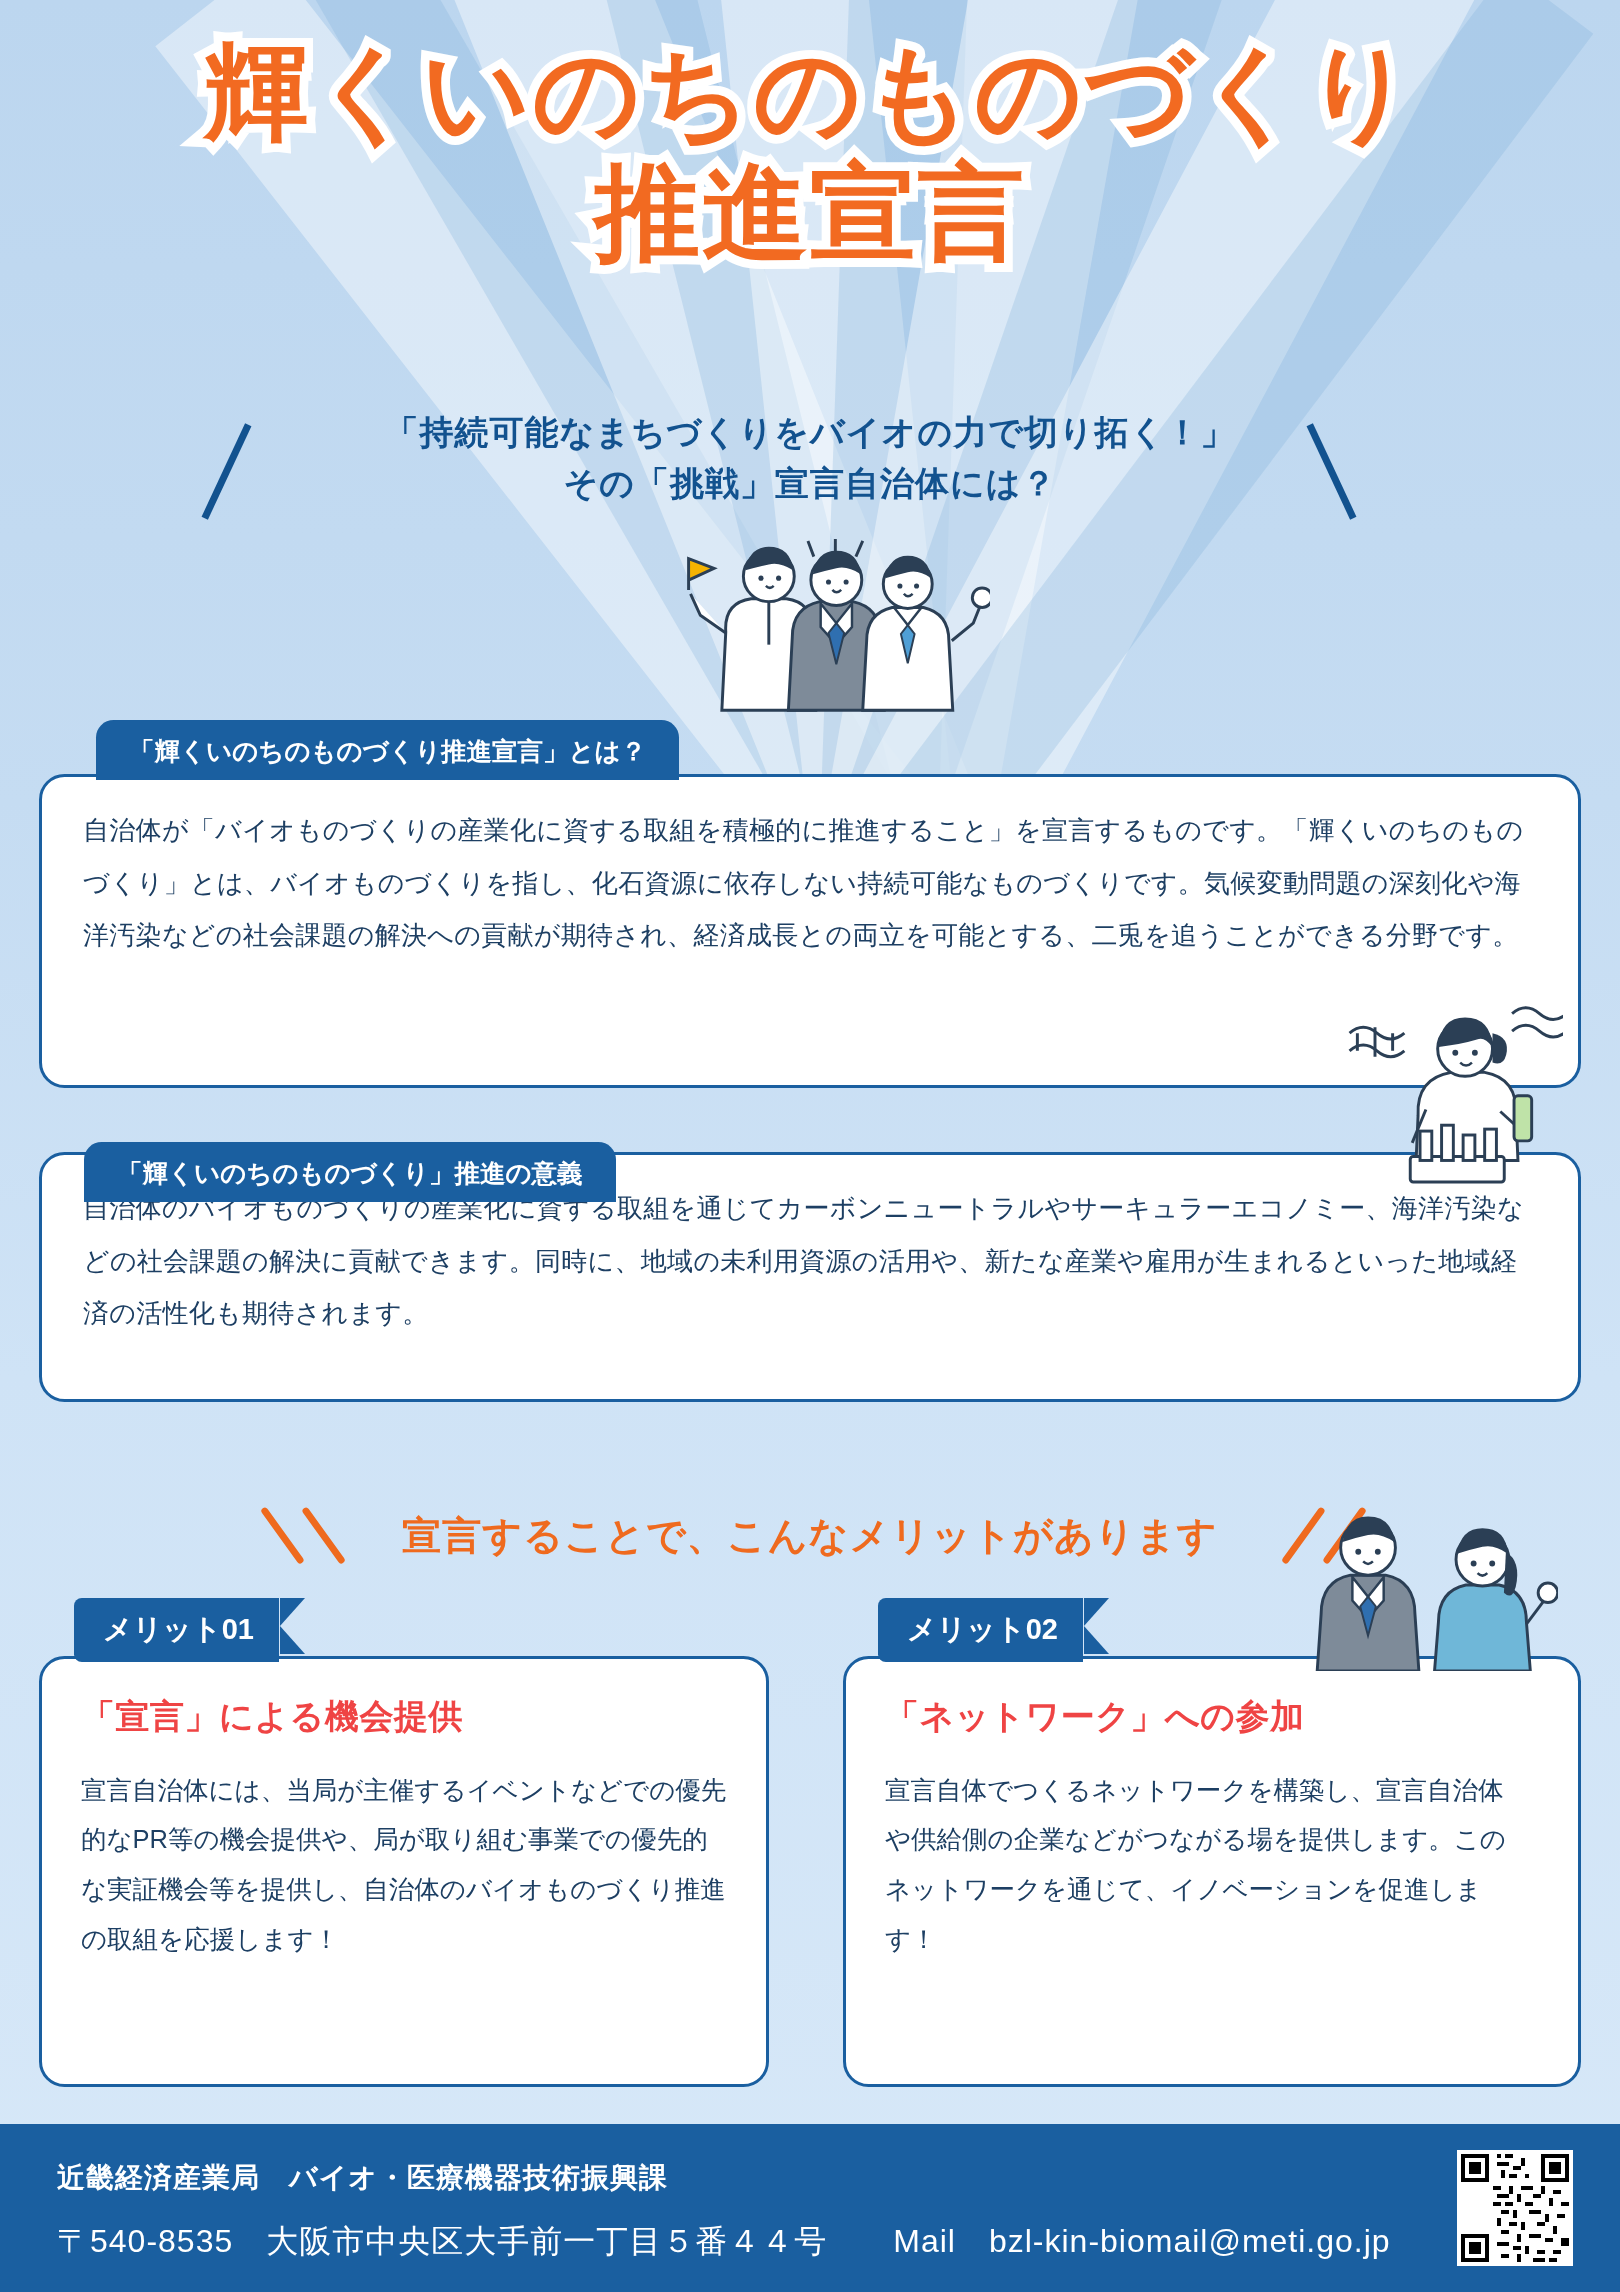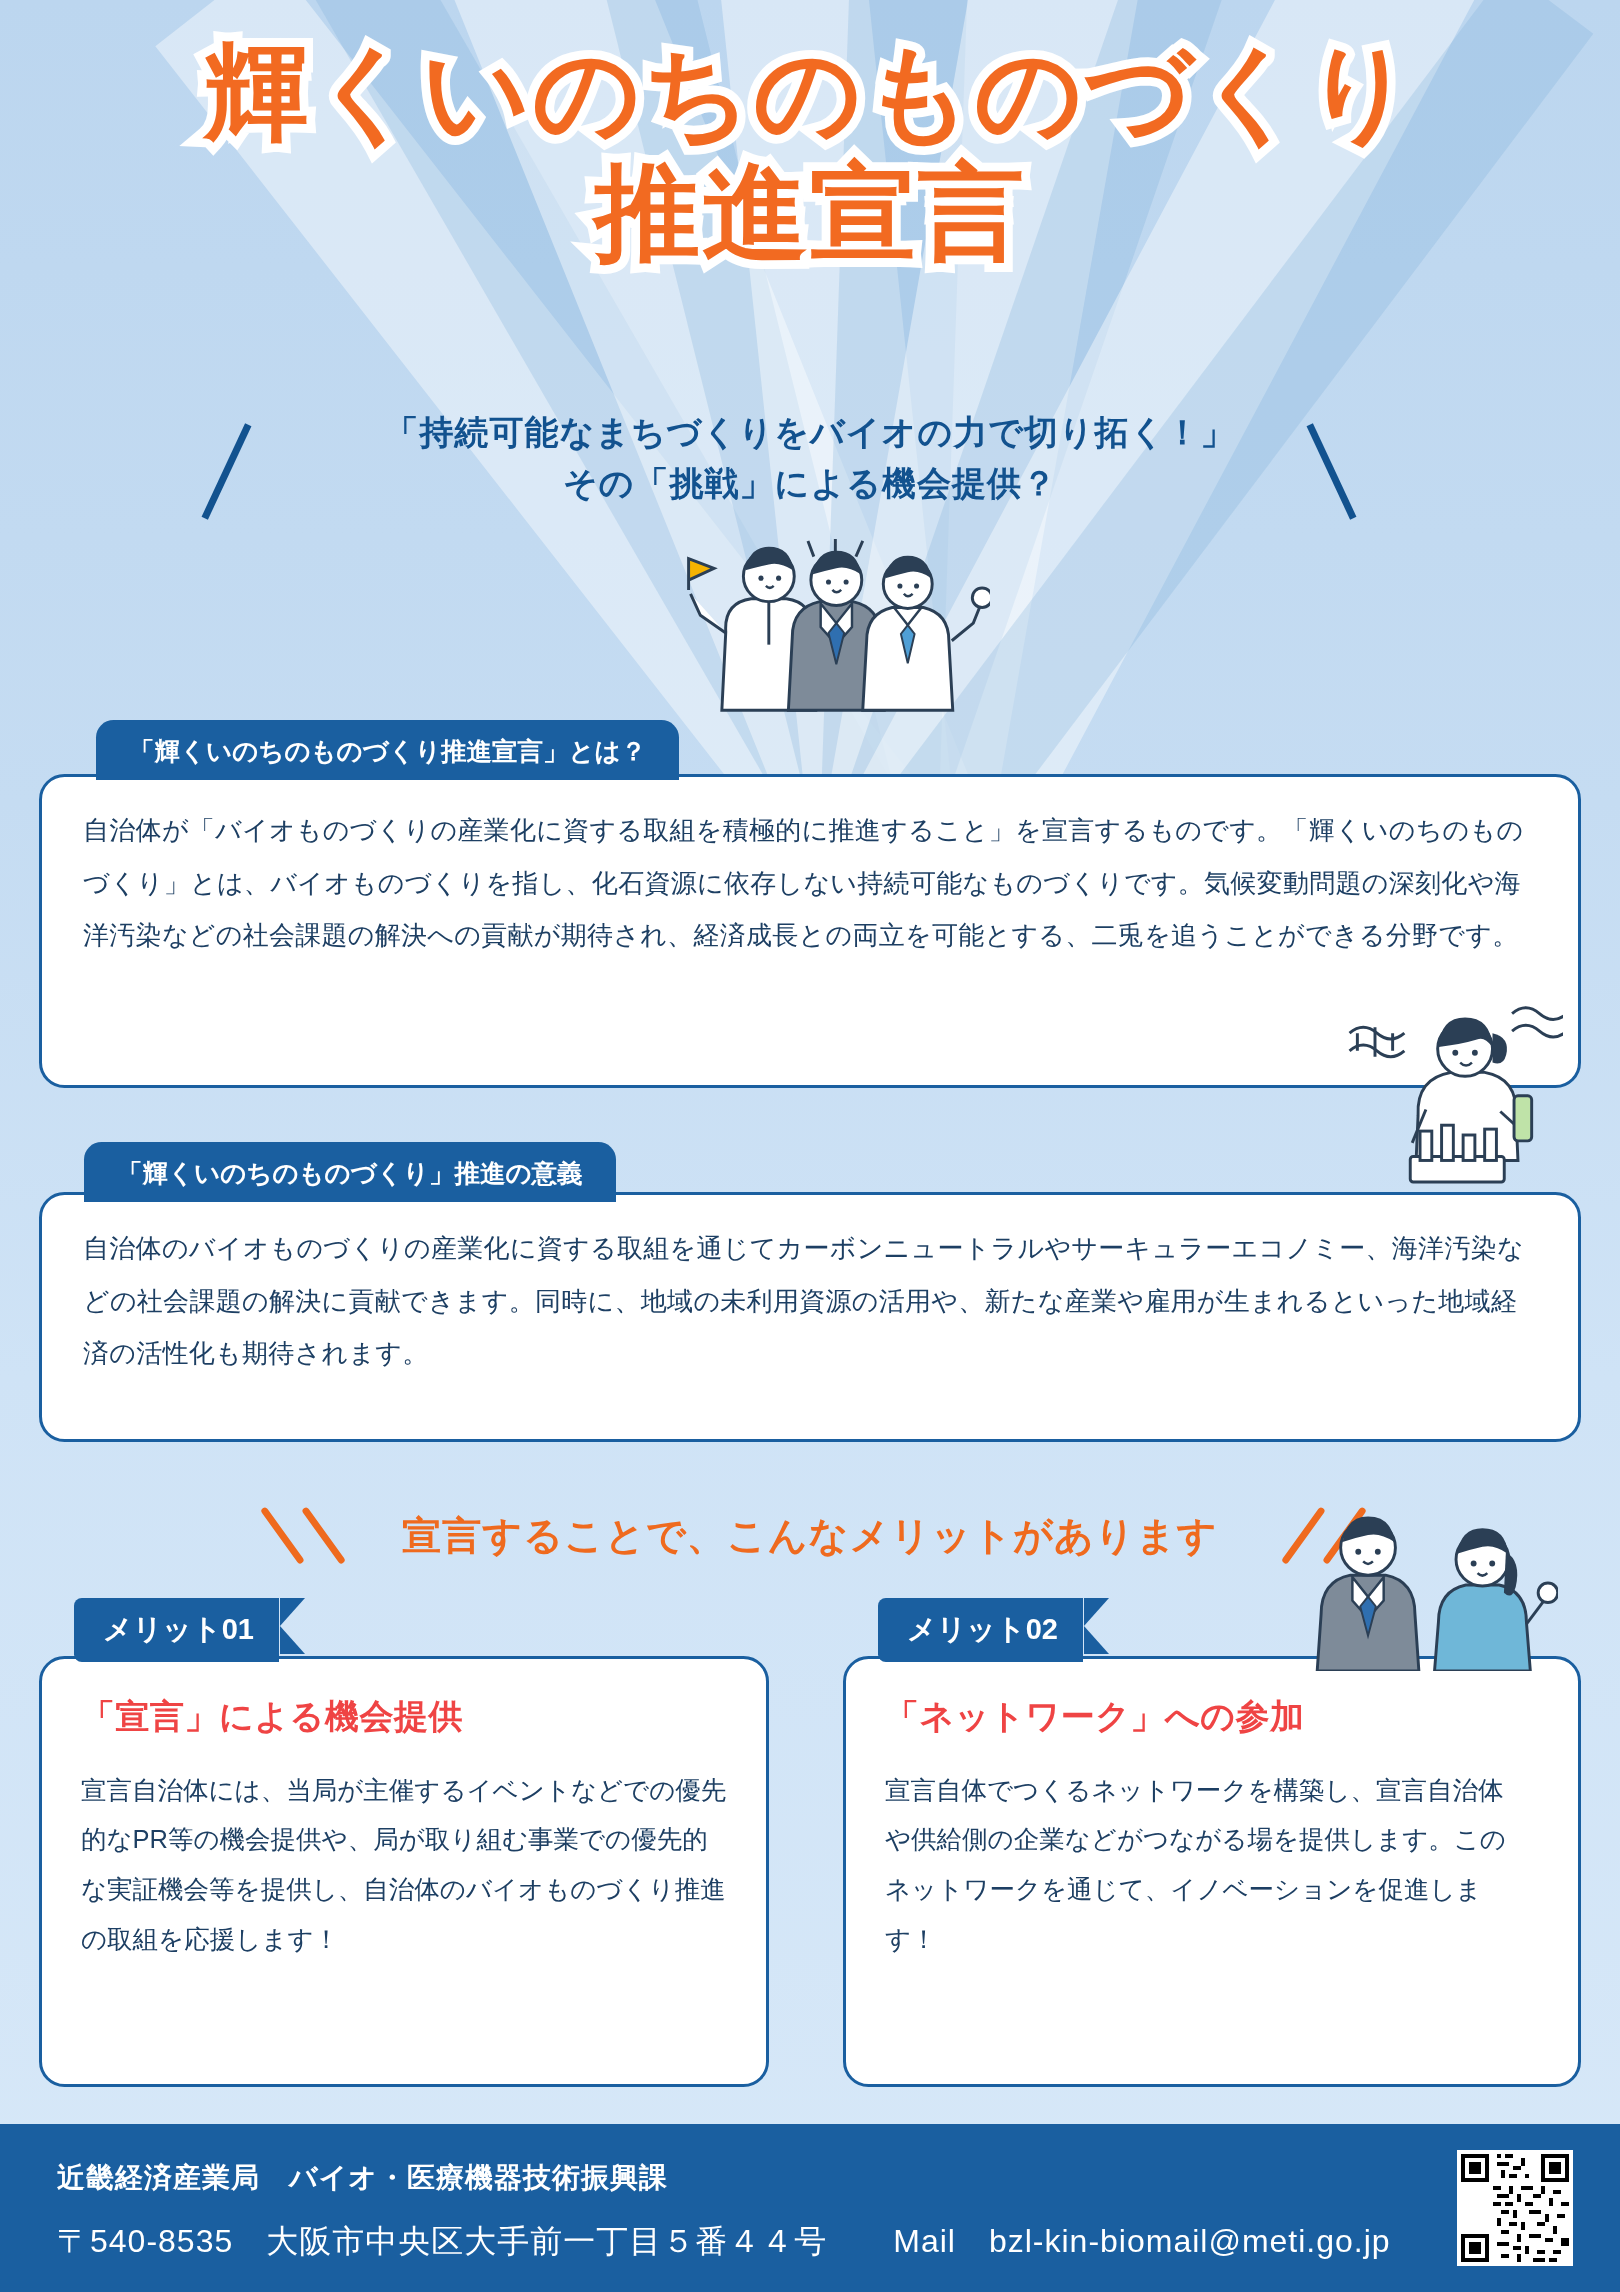"その「挑戦」による機会提供？" div { text: による機会提供 -> 宣言自治体には }
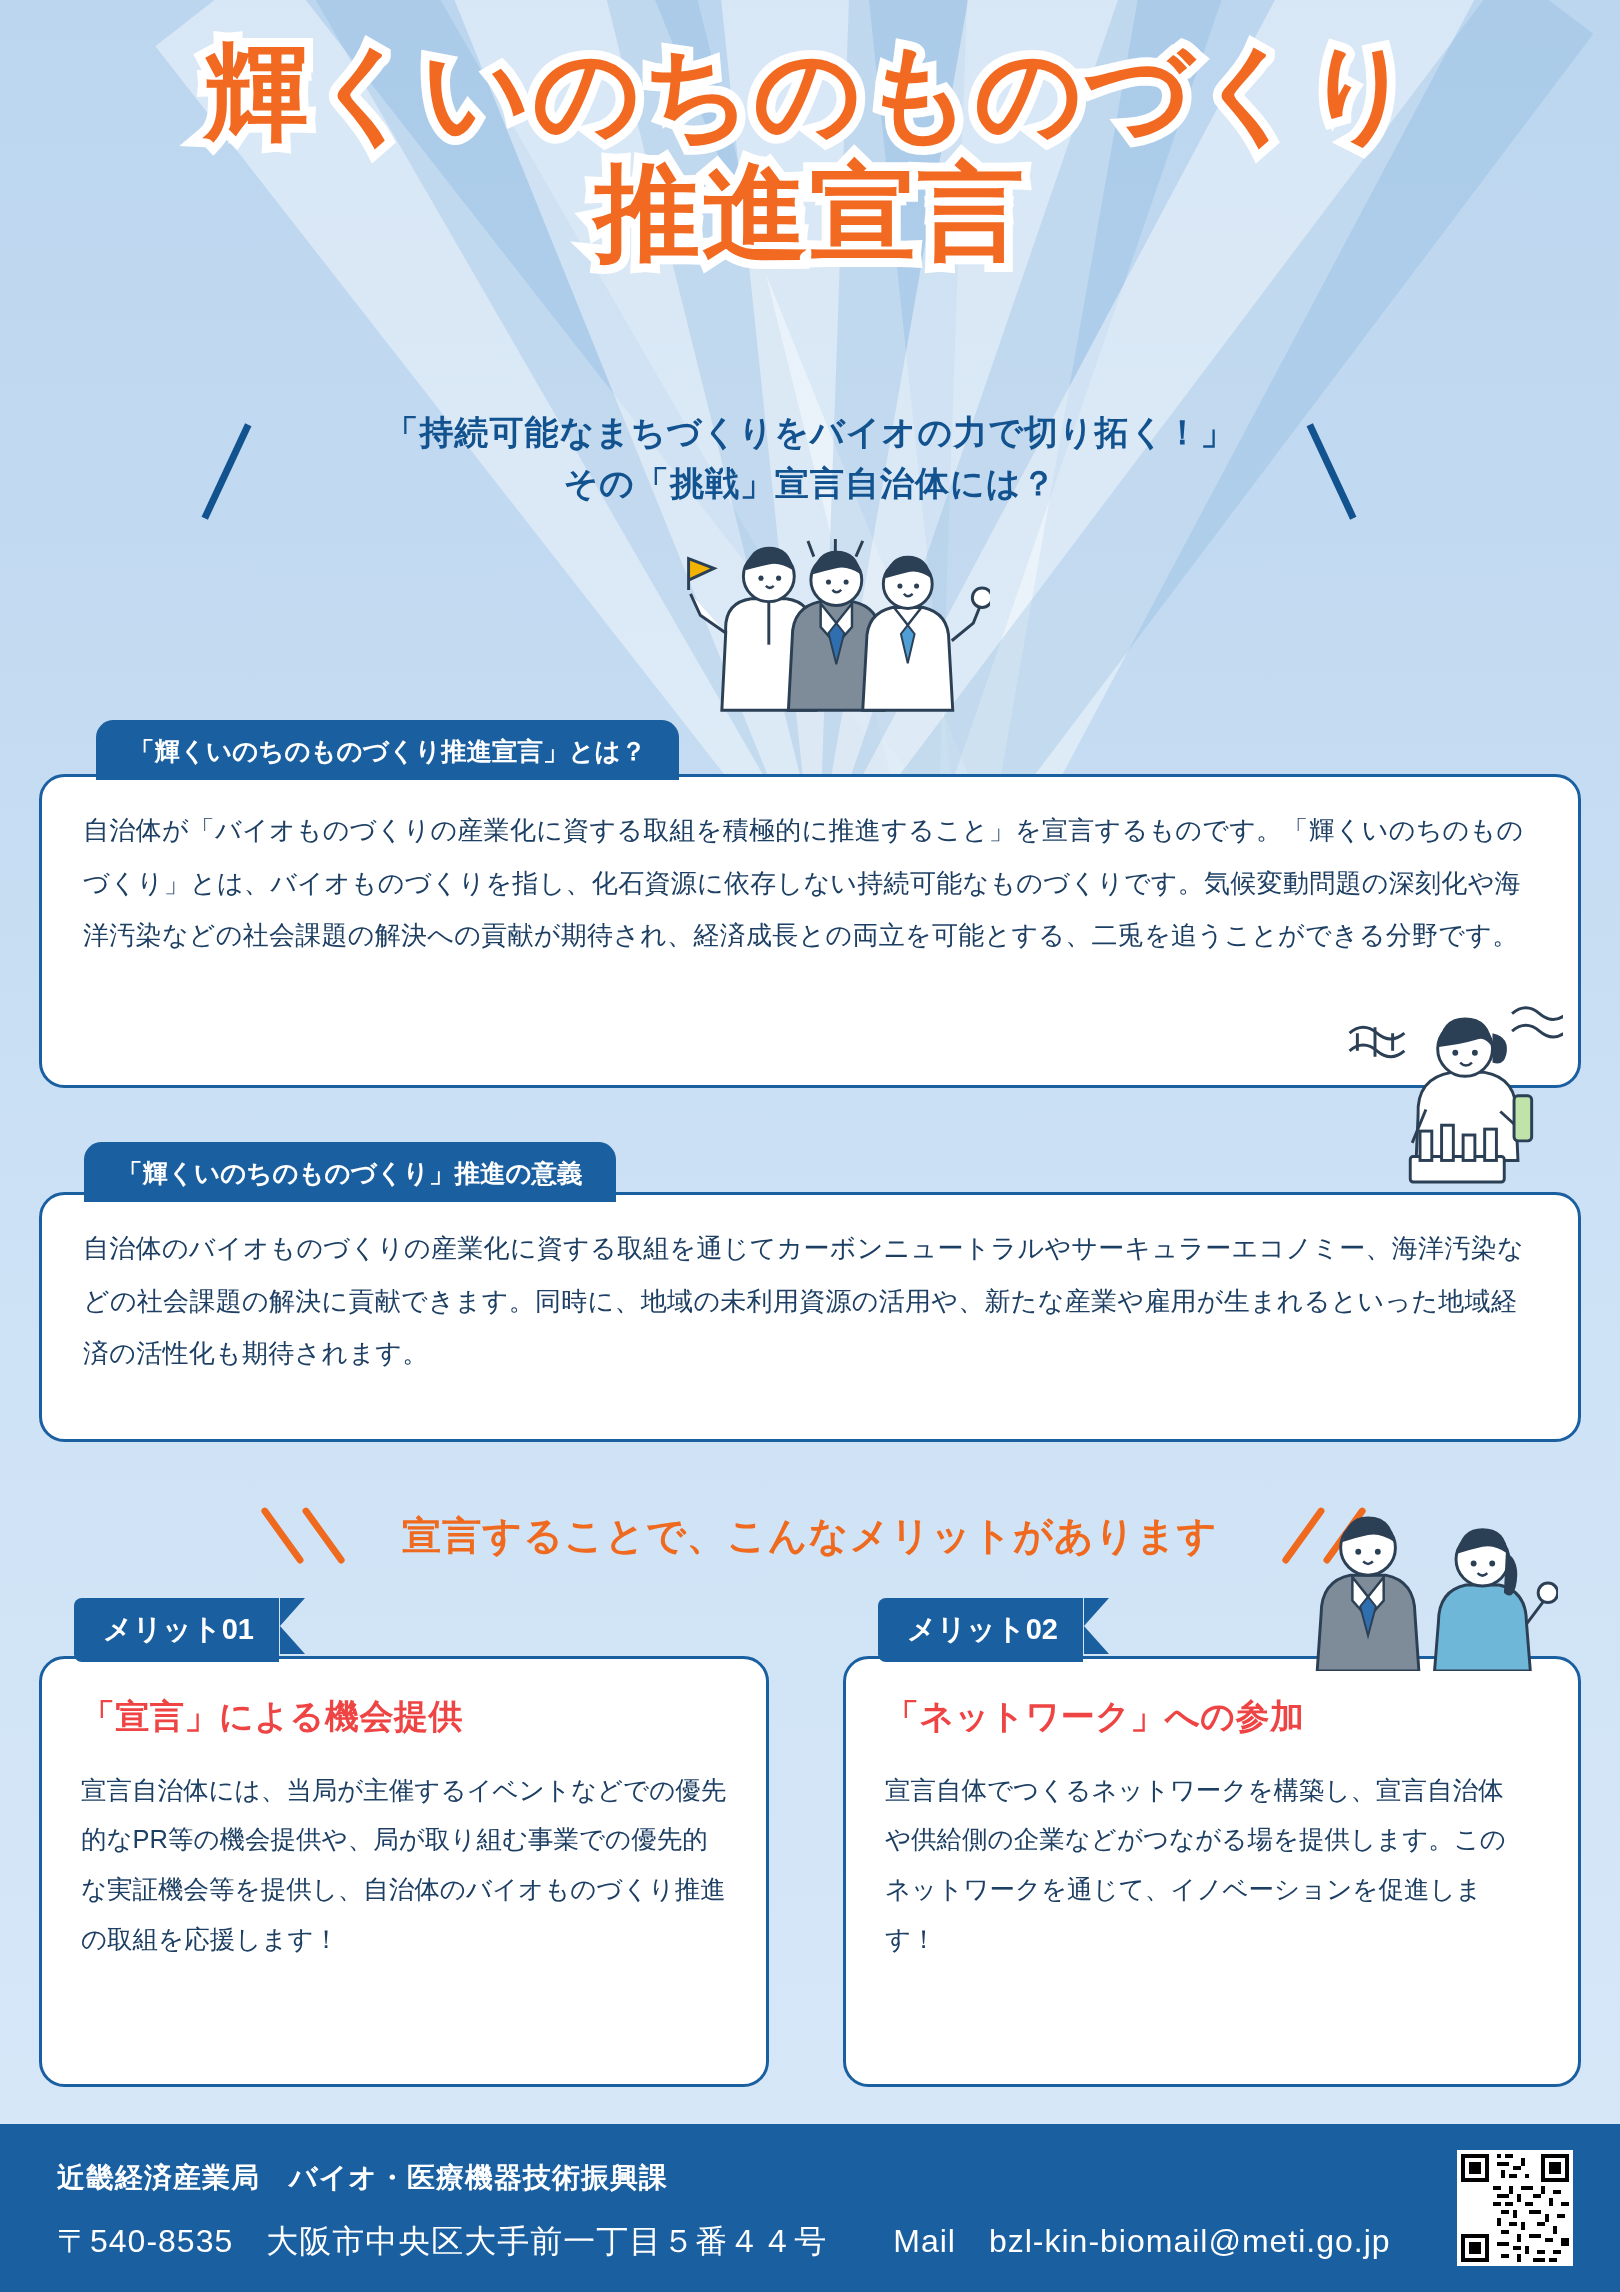"自治体のバイオものづくりの産業化に資する取組を通じてカーボンニュートラルやサーキ" div.card { top: 1192px -> 1152px }
